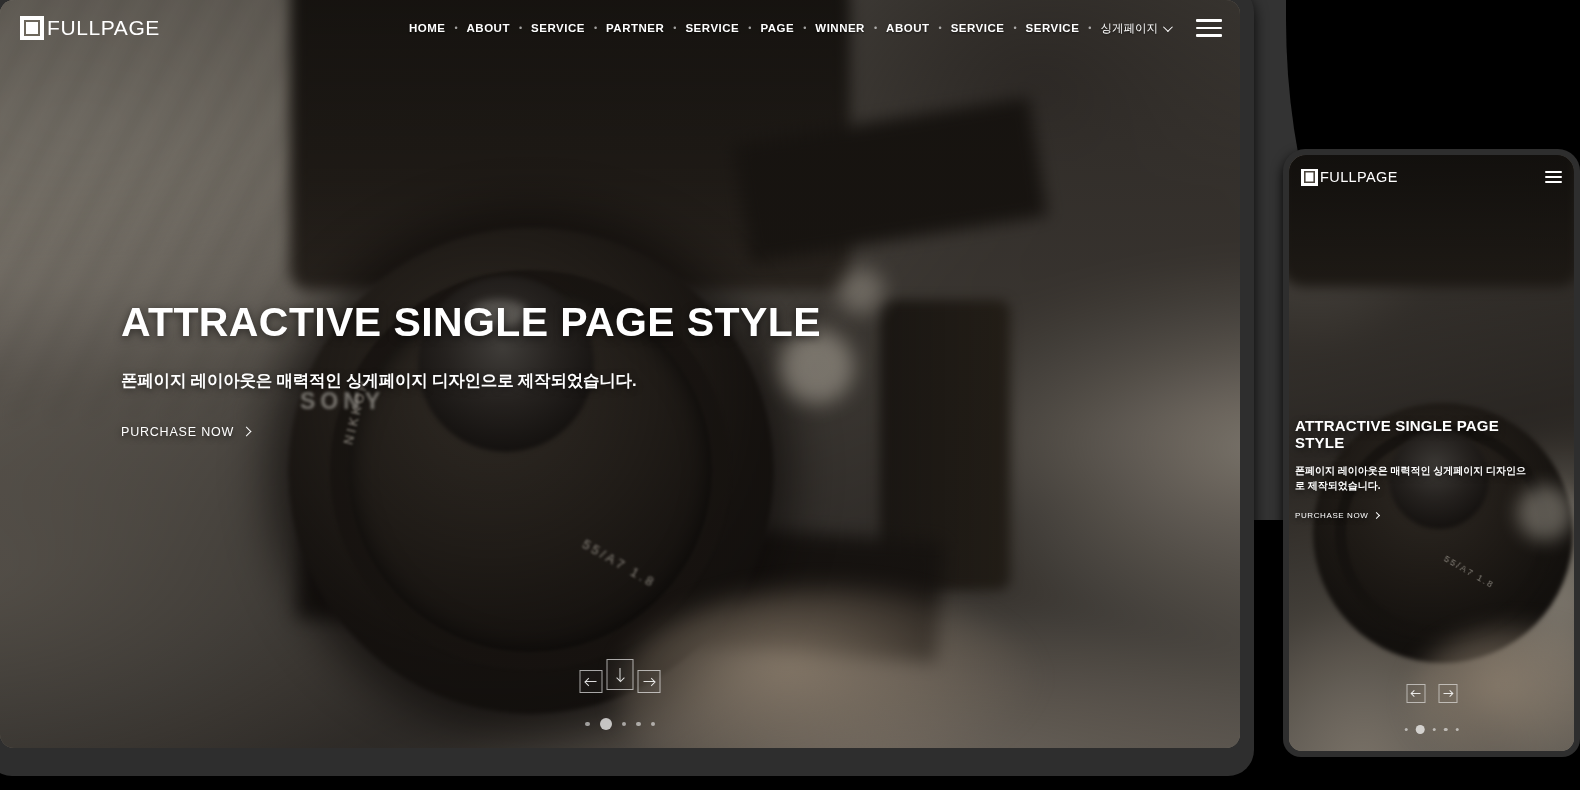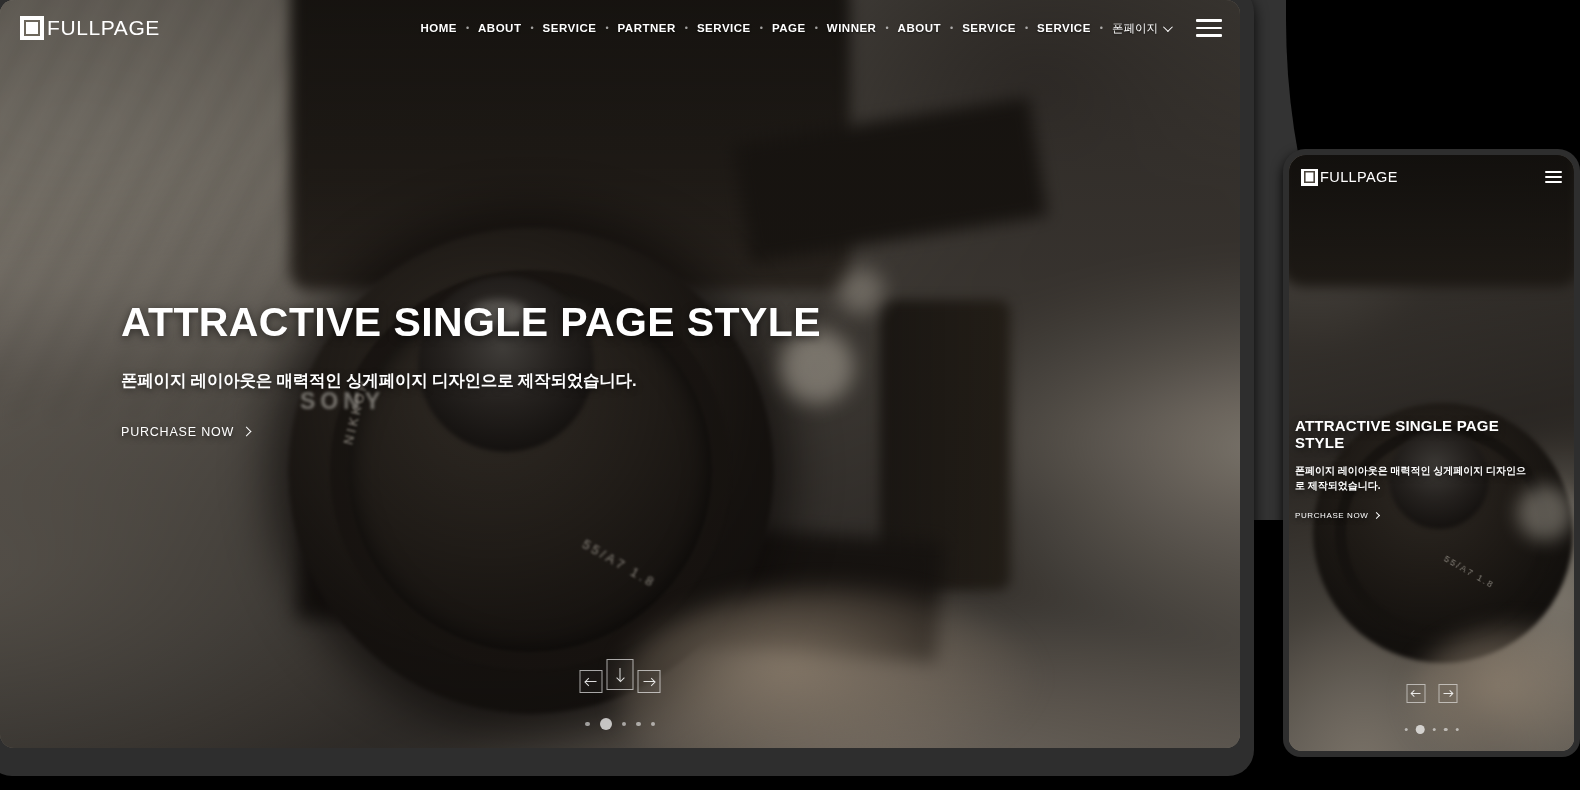"폰페이지" span { text: 폰페이지 -> 싱게페이지 }
